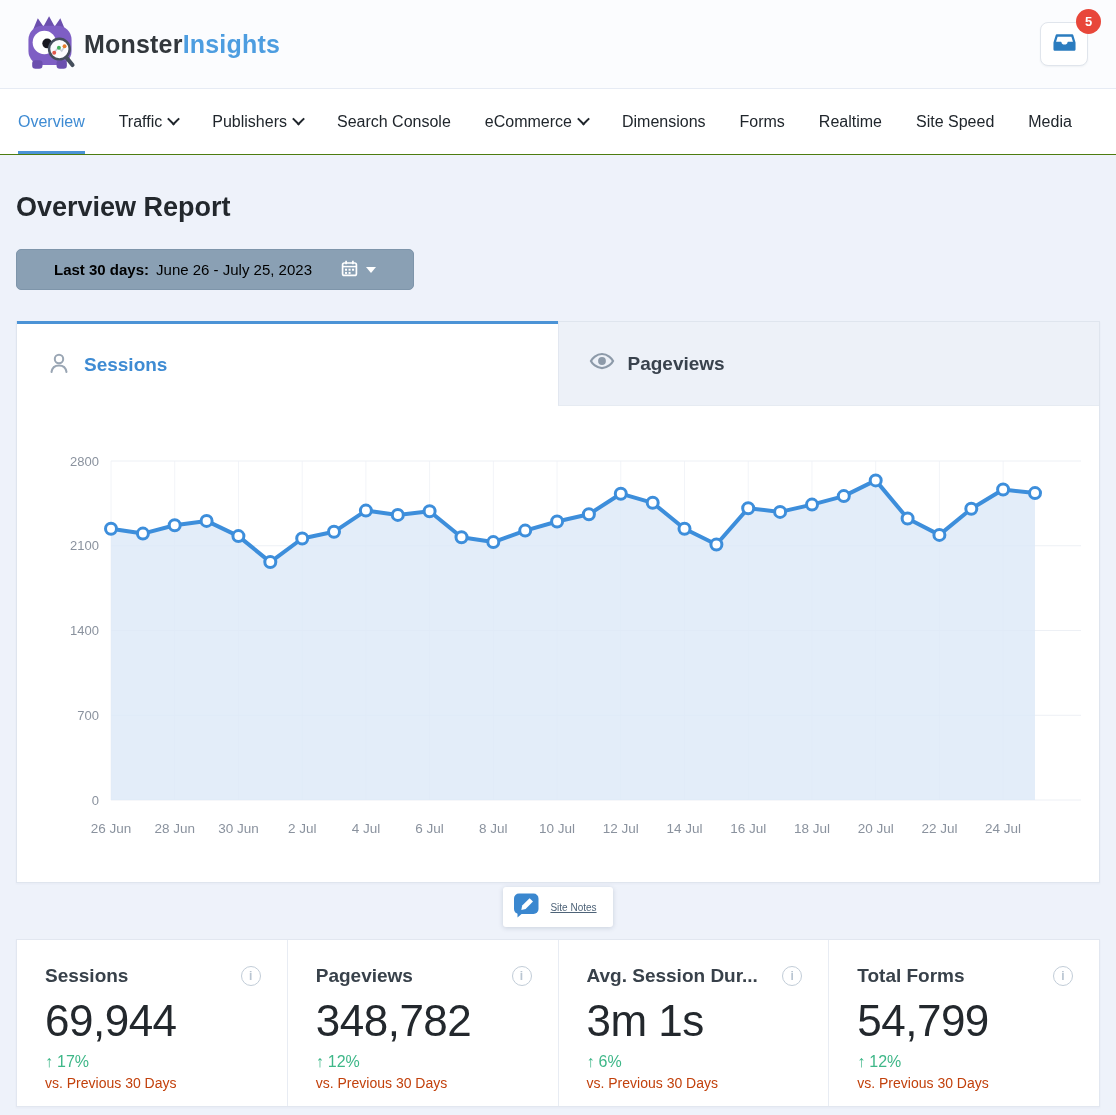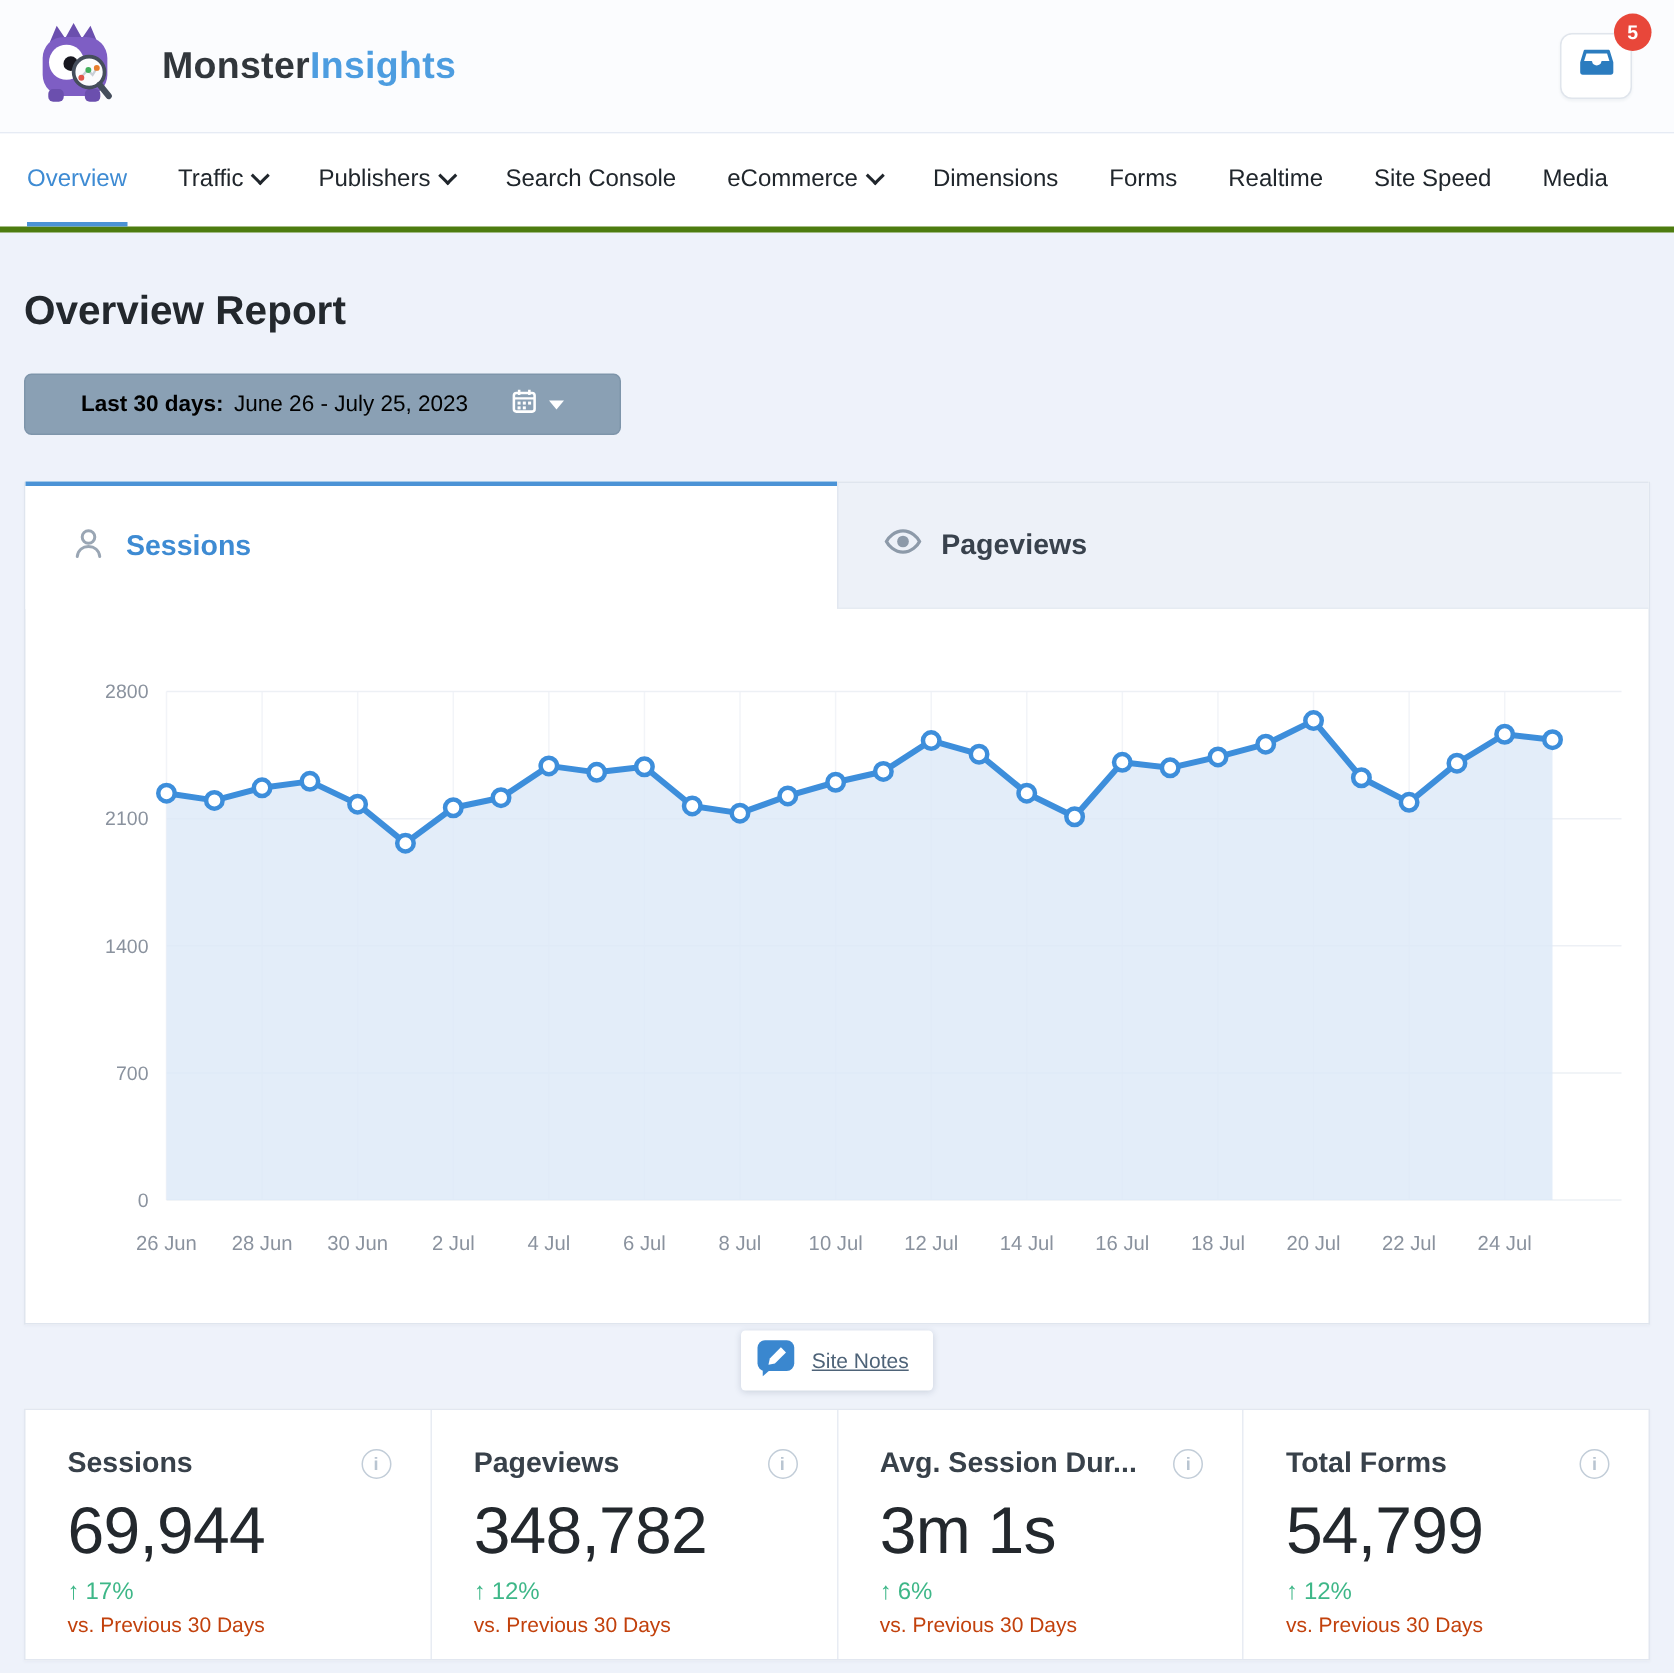"MonsterInsights" .brand { gap: 28px -> 4px }
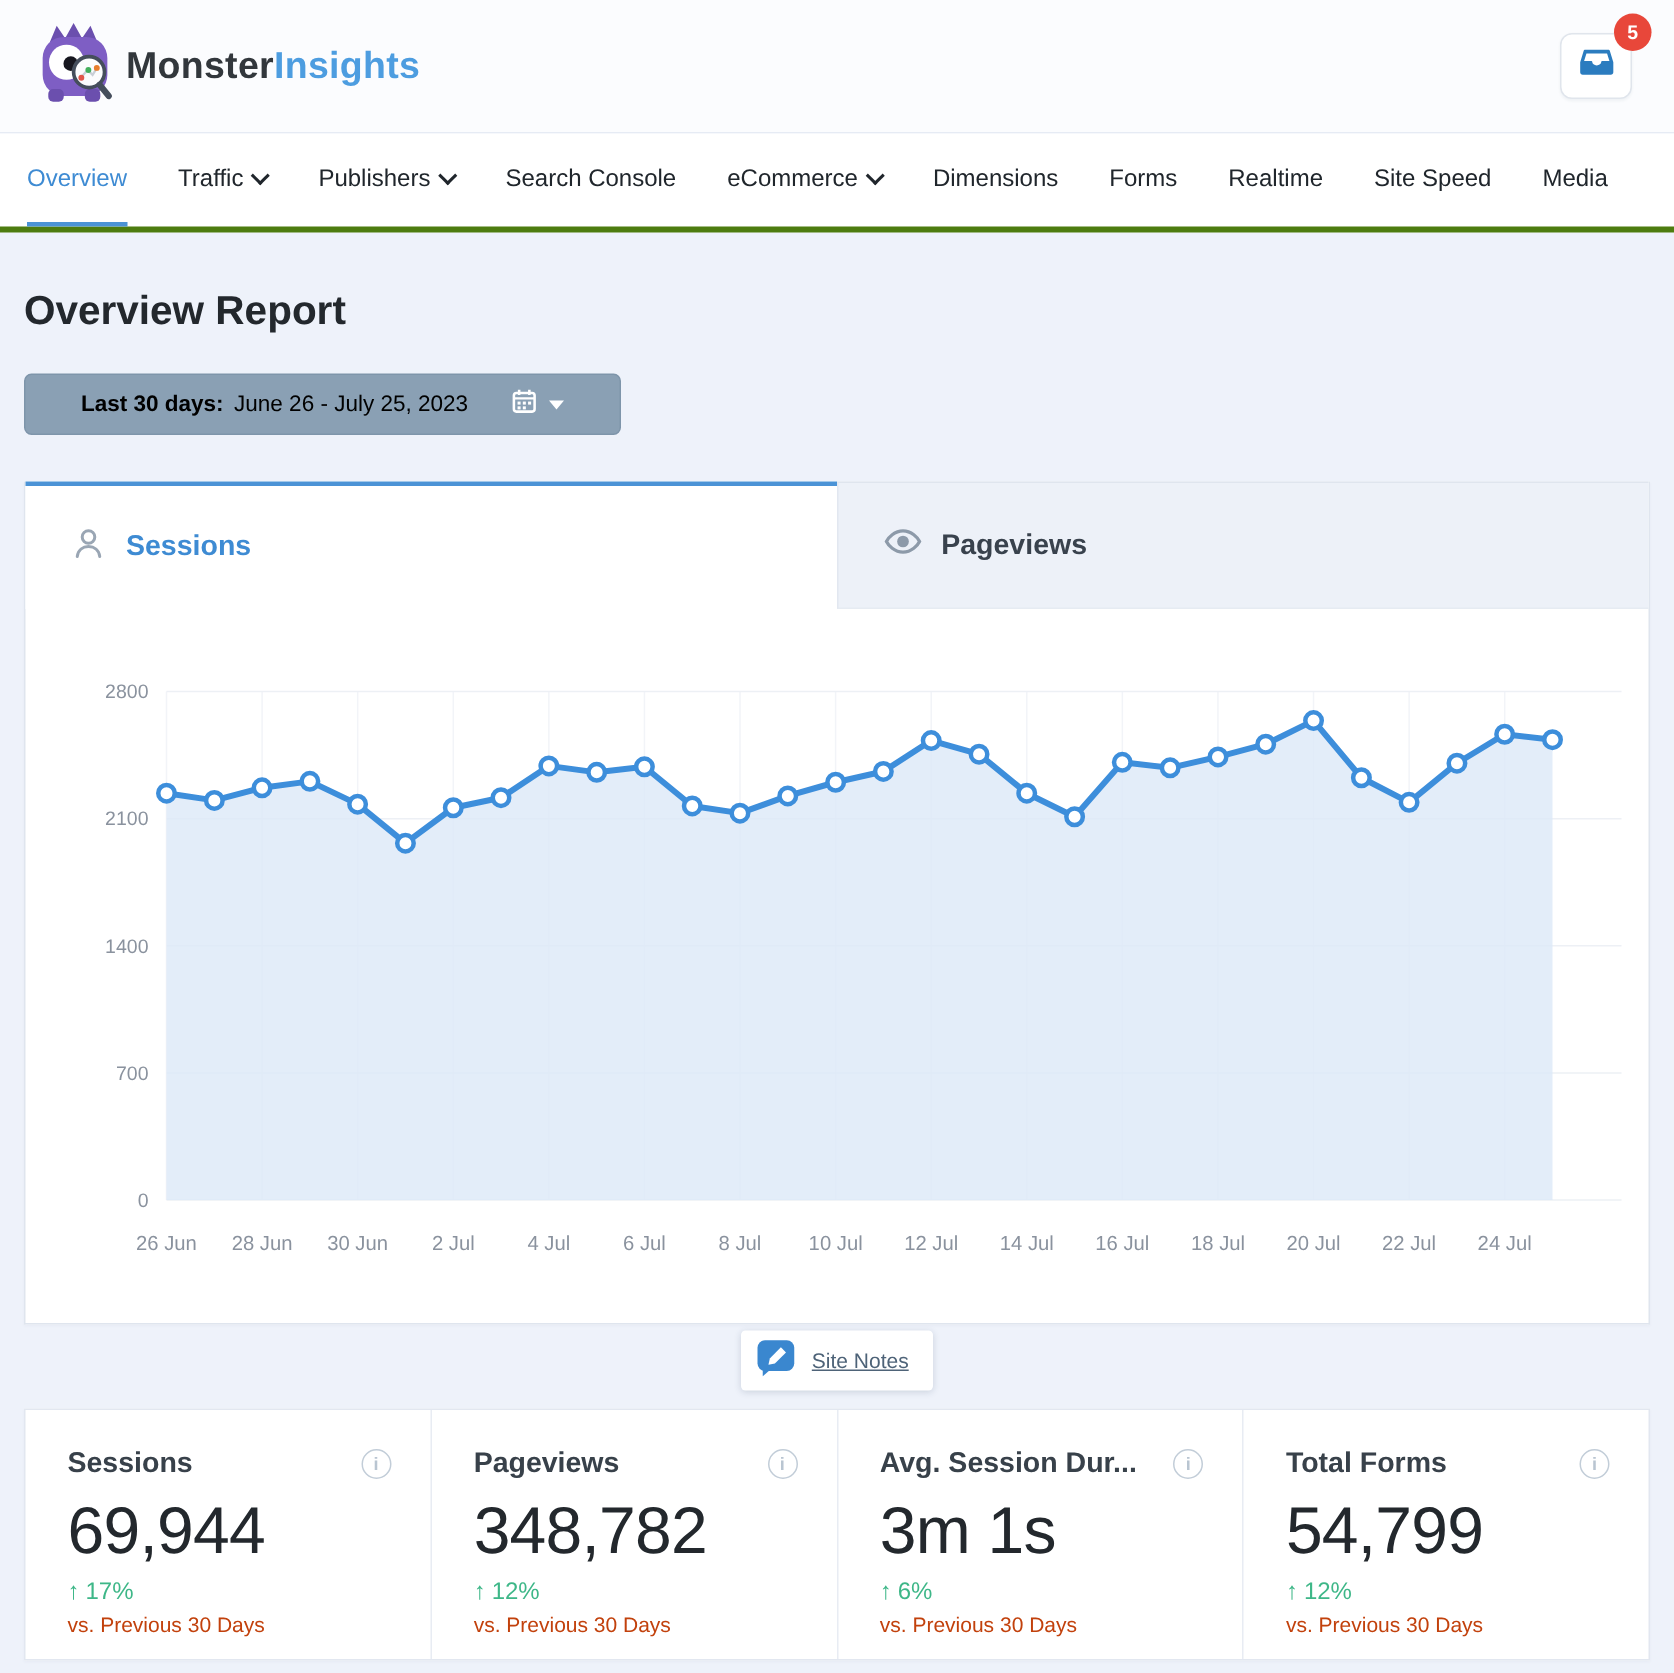"Overview" .nav { border-bottom: 4px solid #4d7c0f -> 1px solid #4d7c0f }
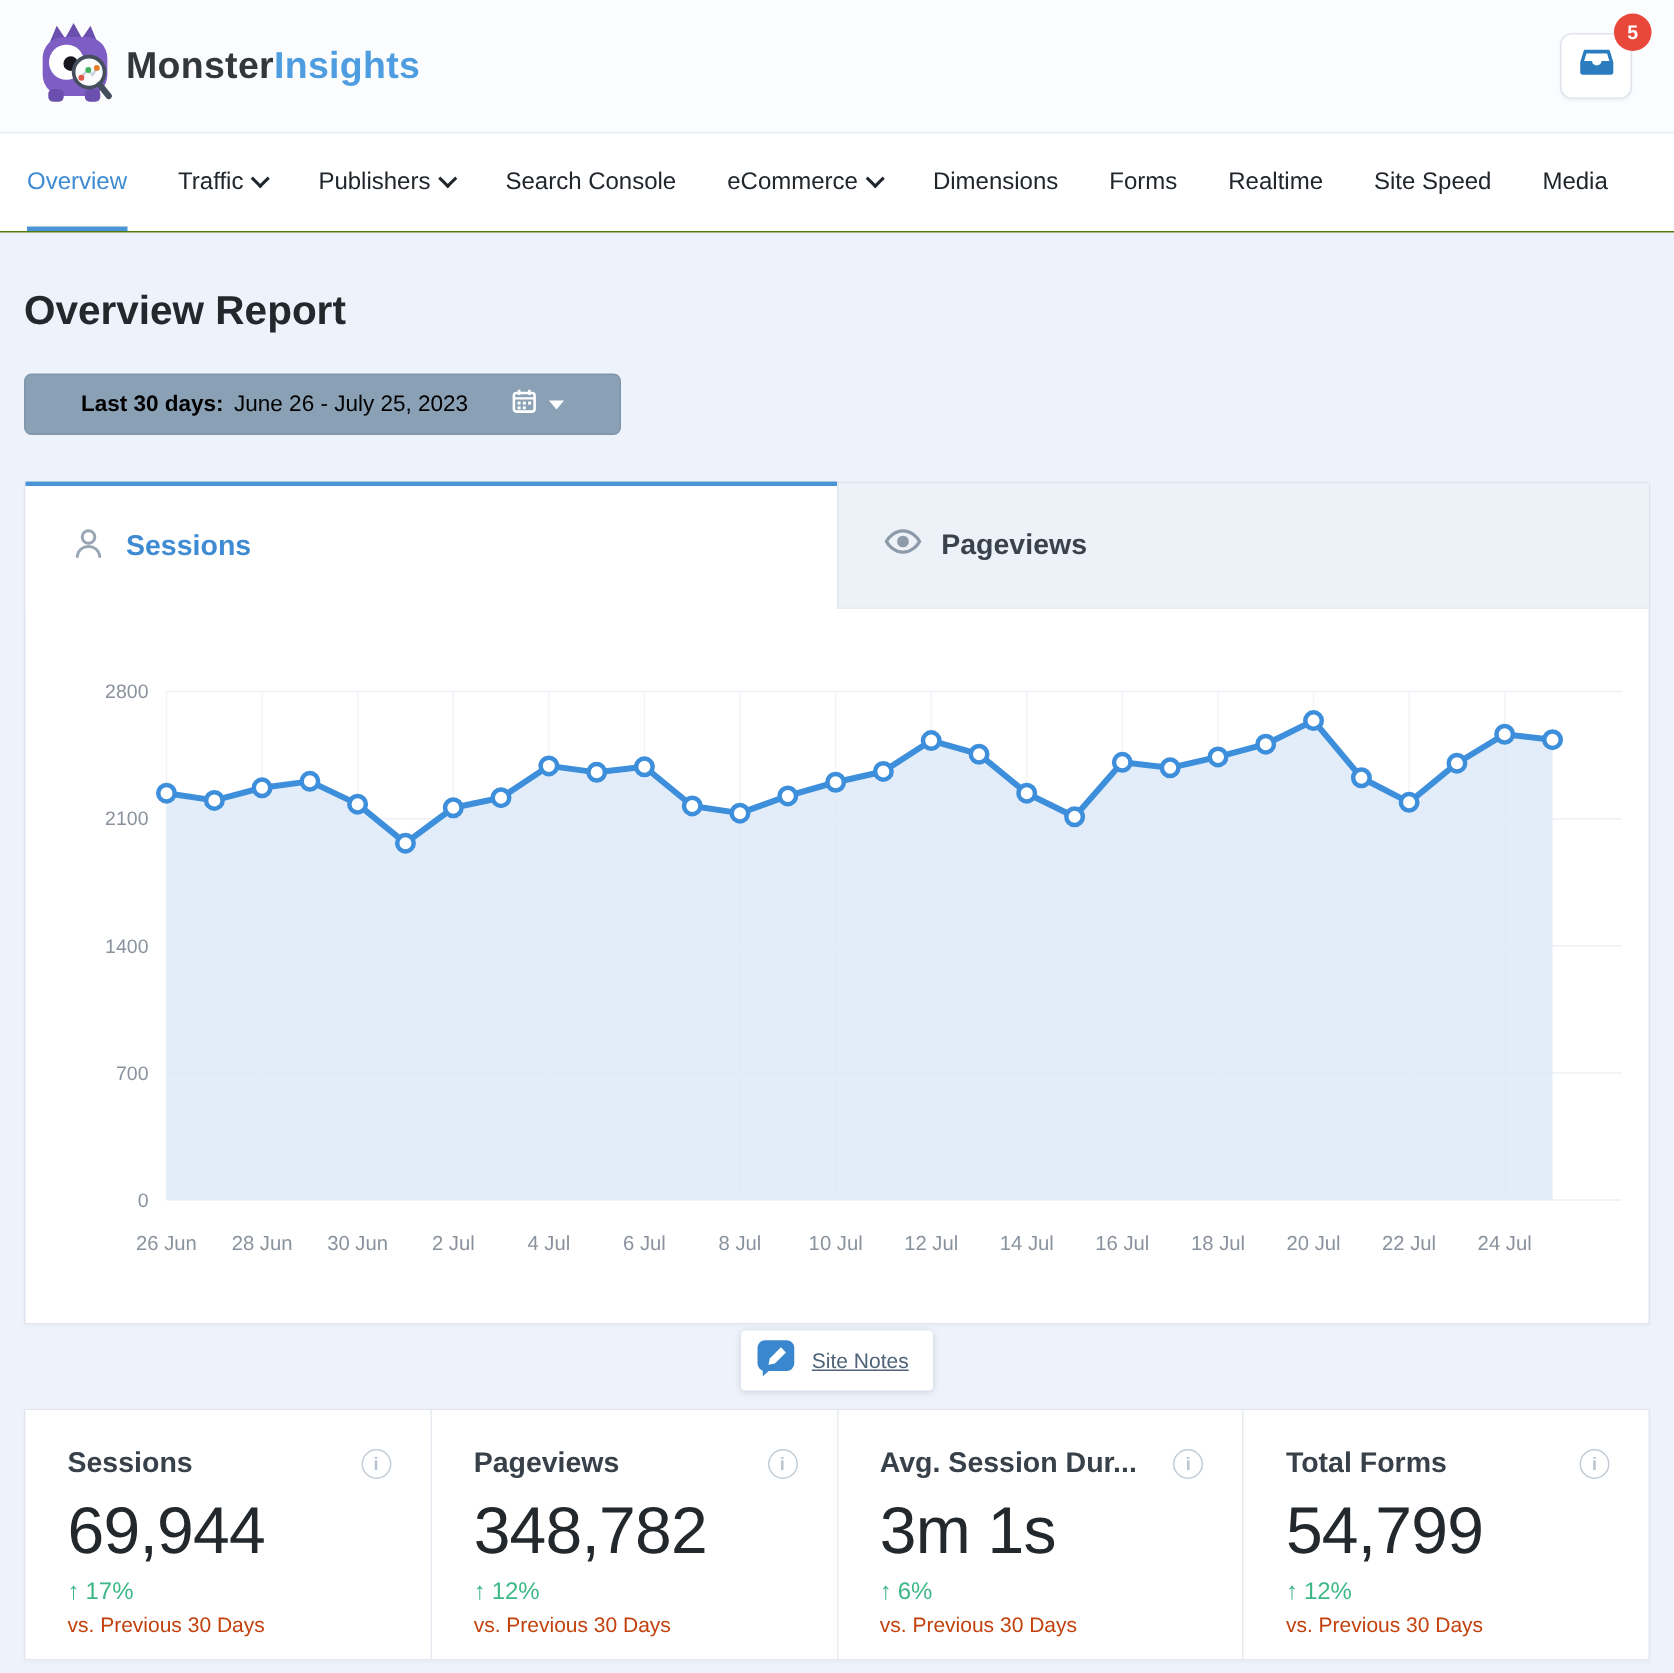"Site Notes" .sitenotes-label { font-size: 14px -> 10px }
